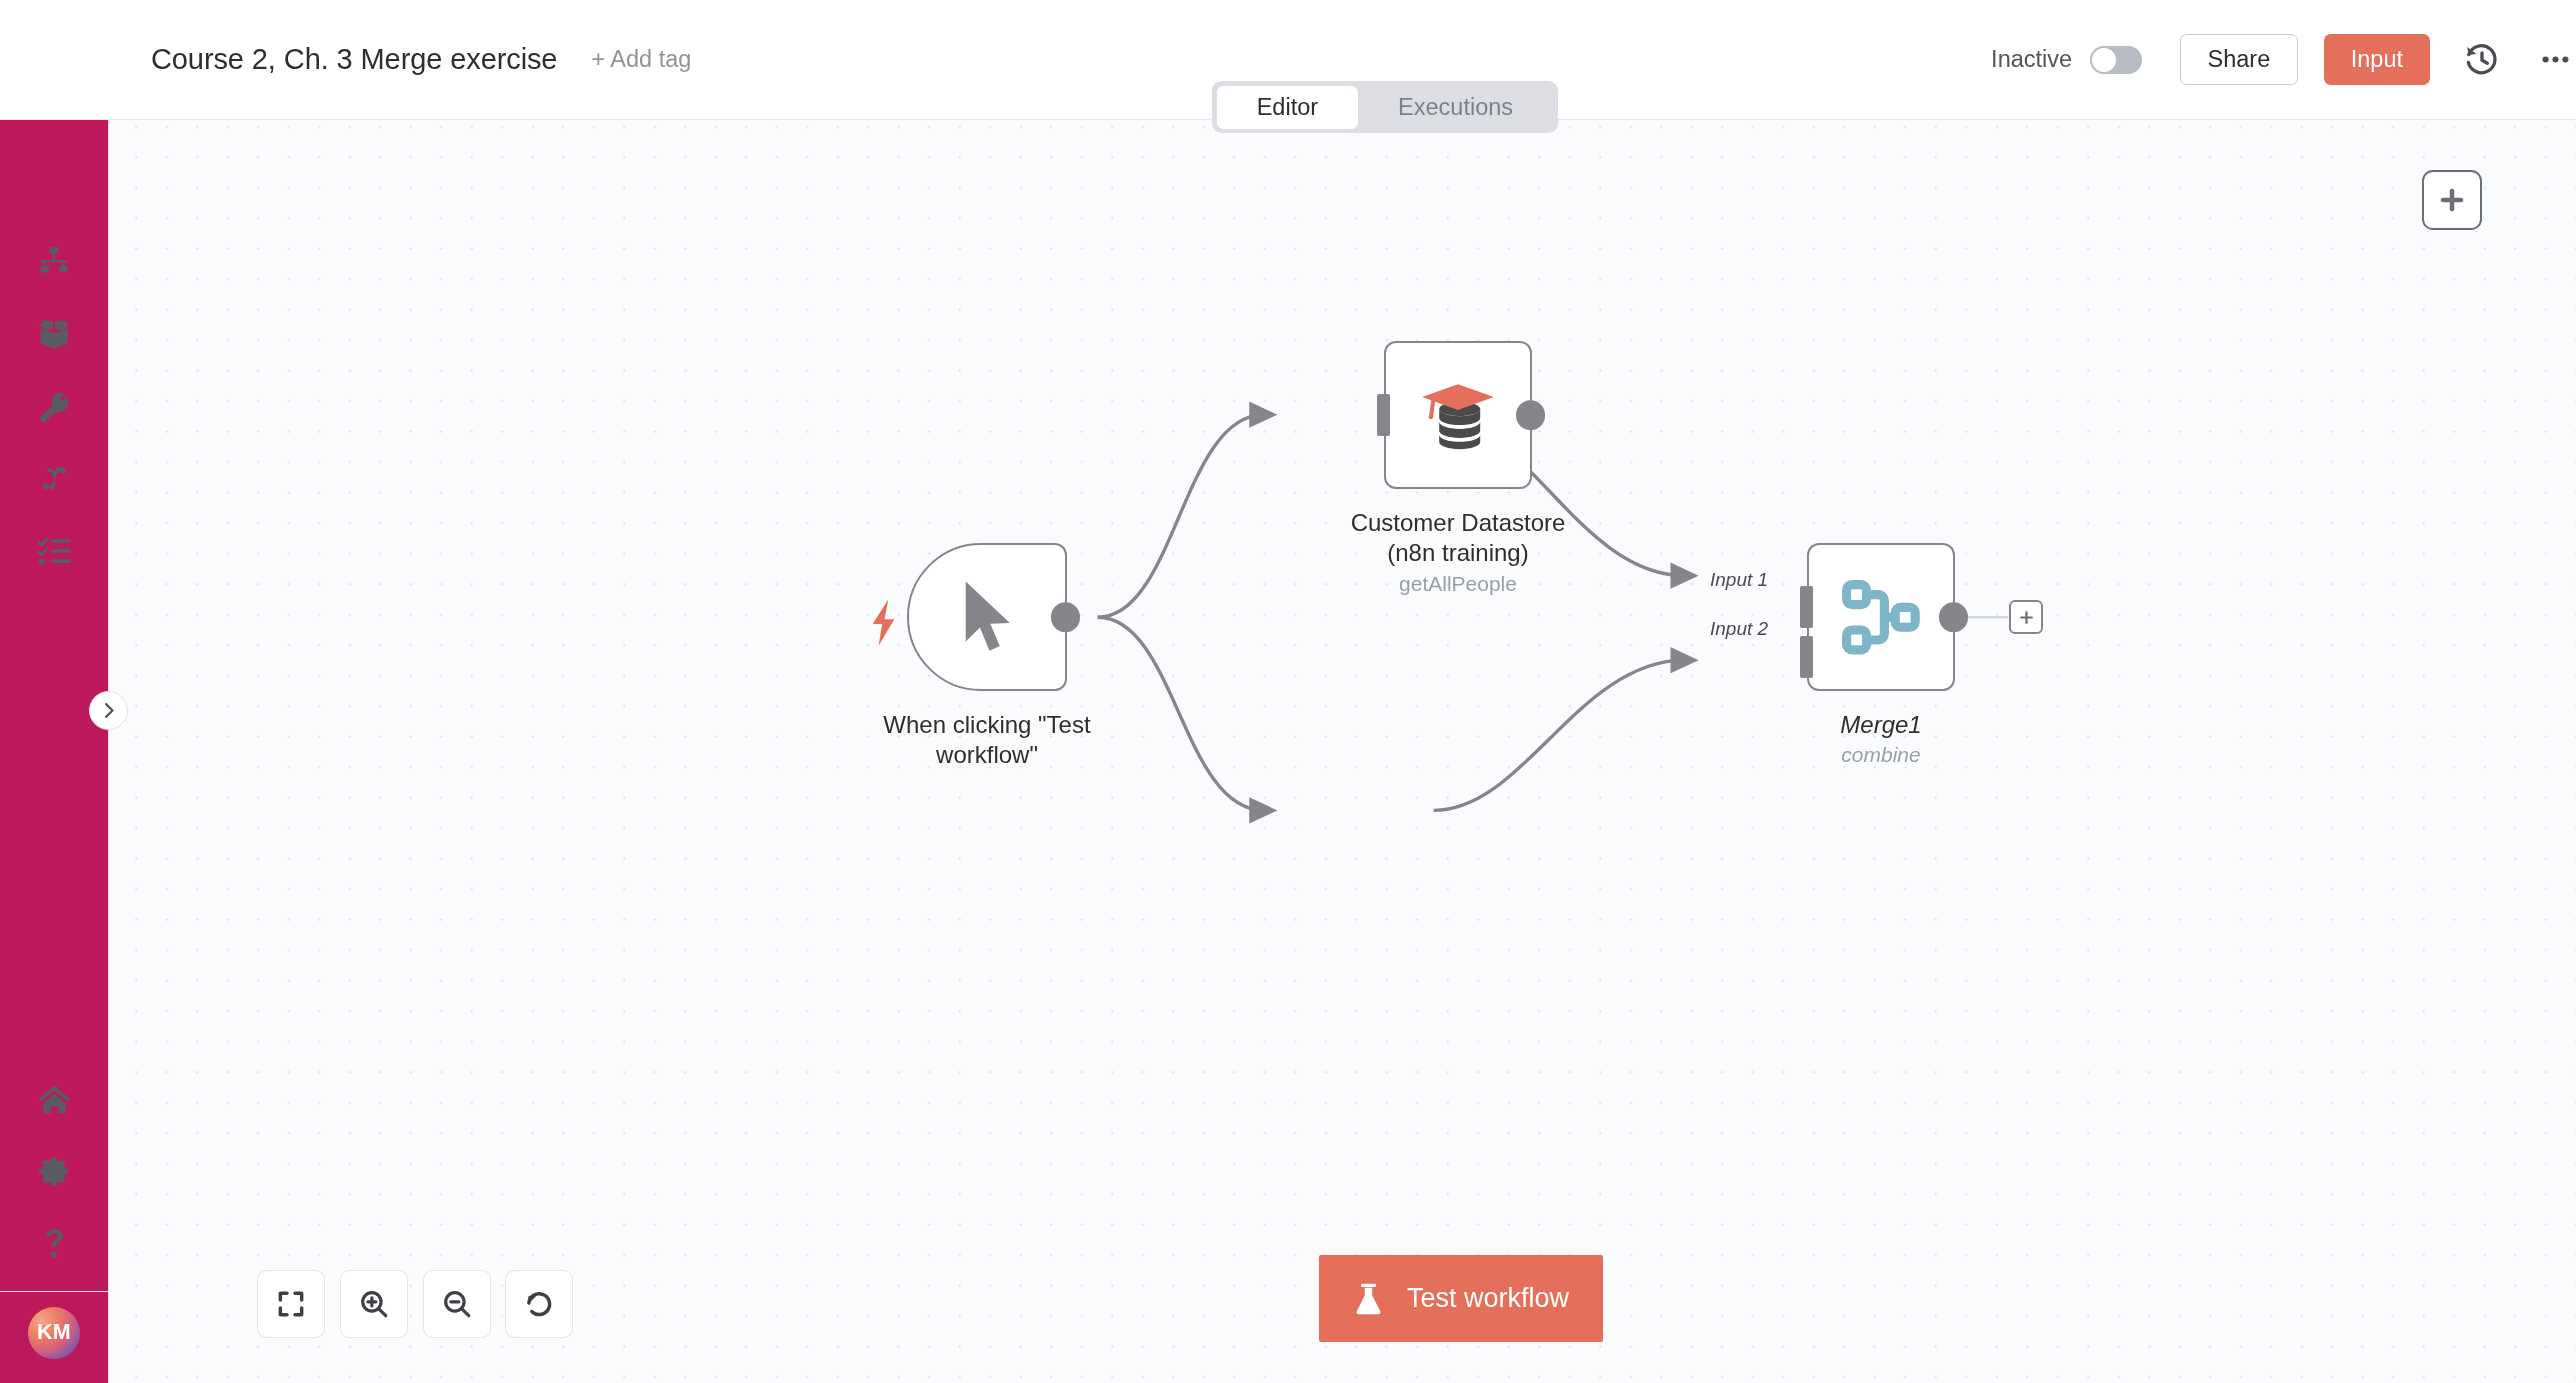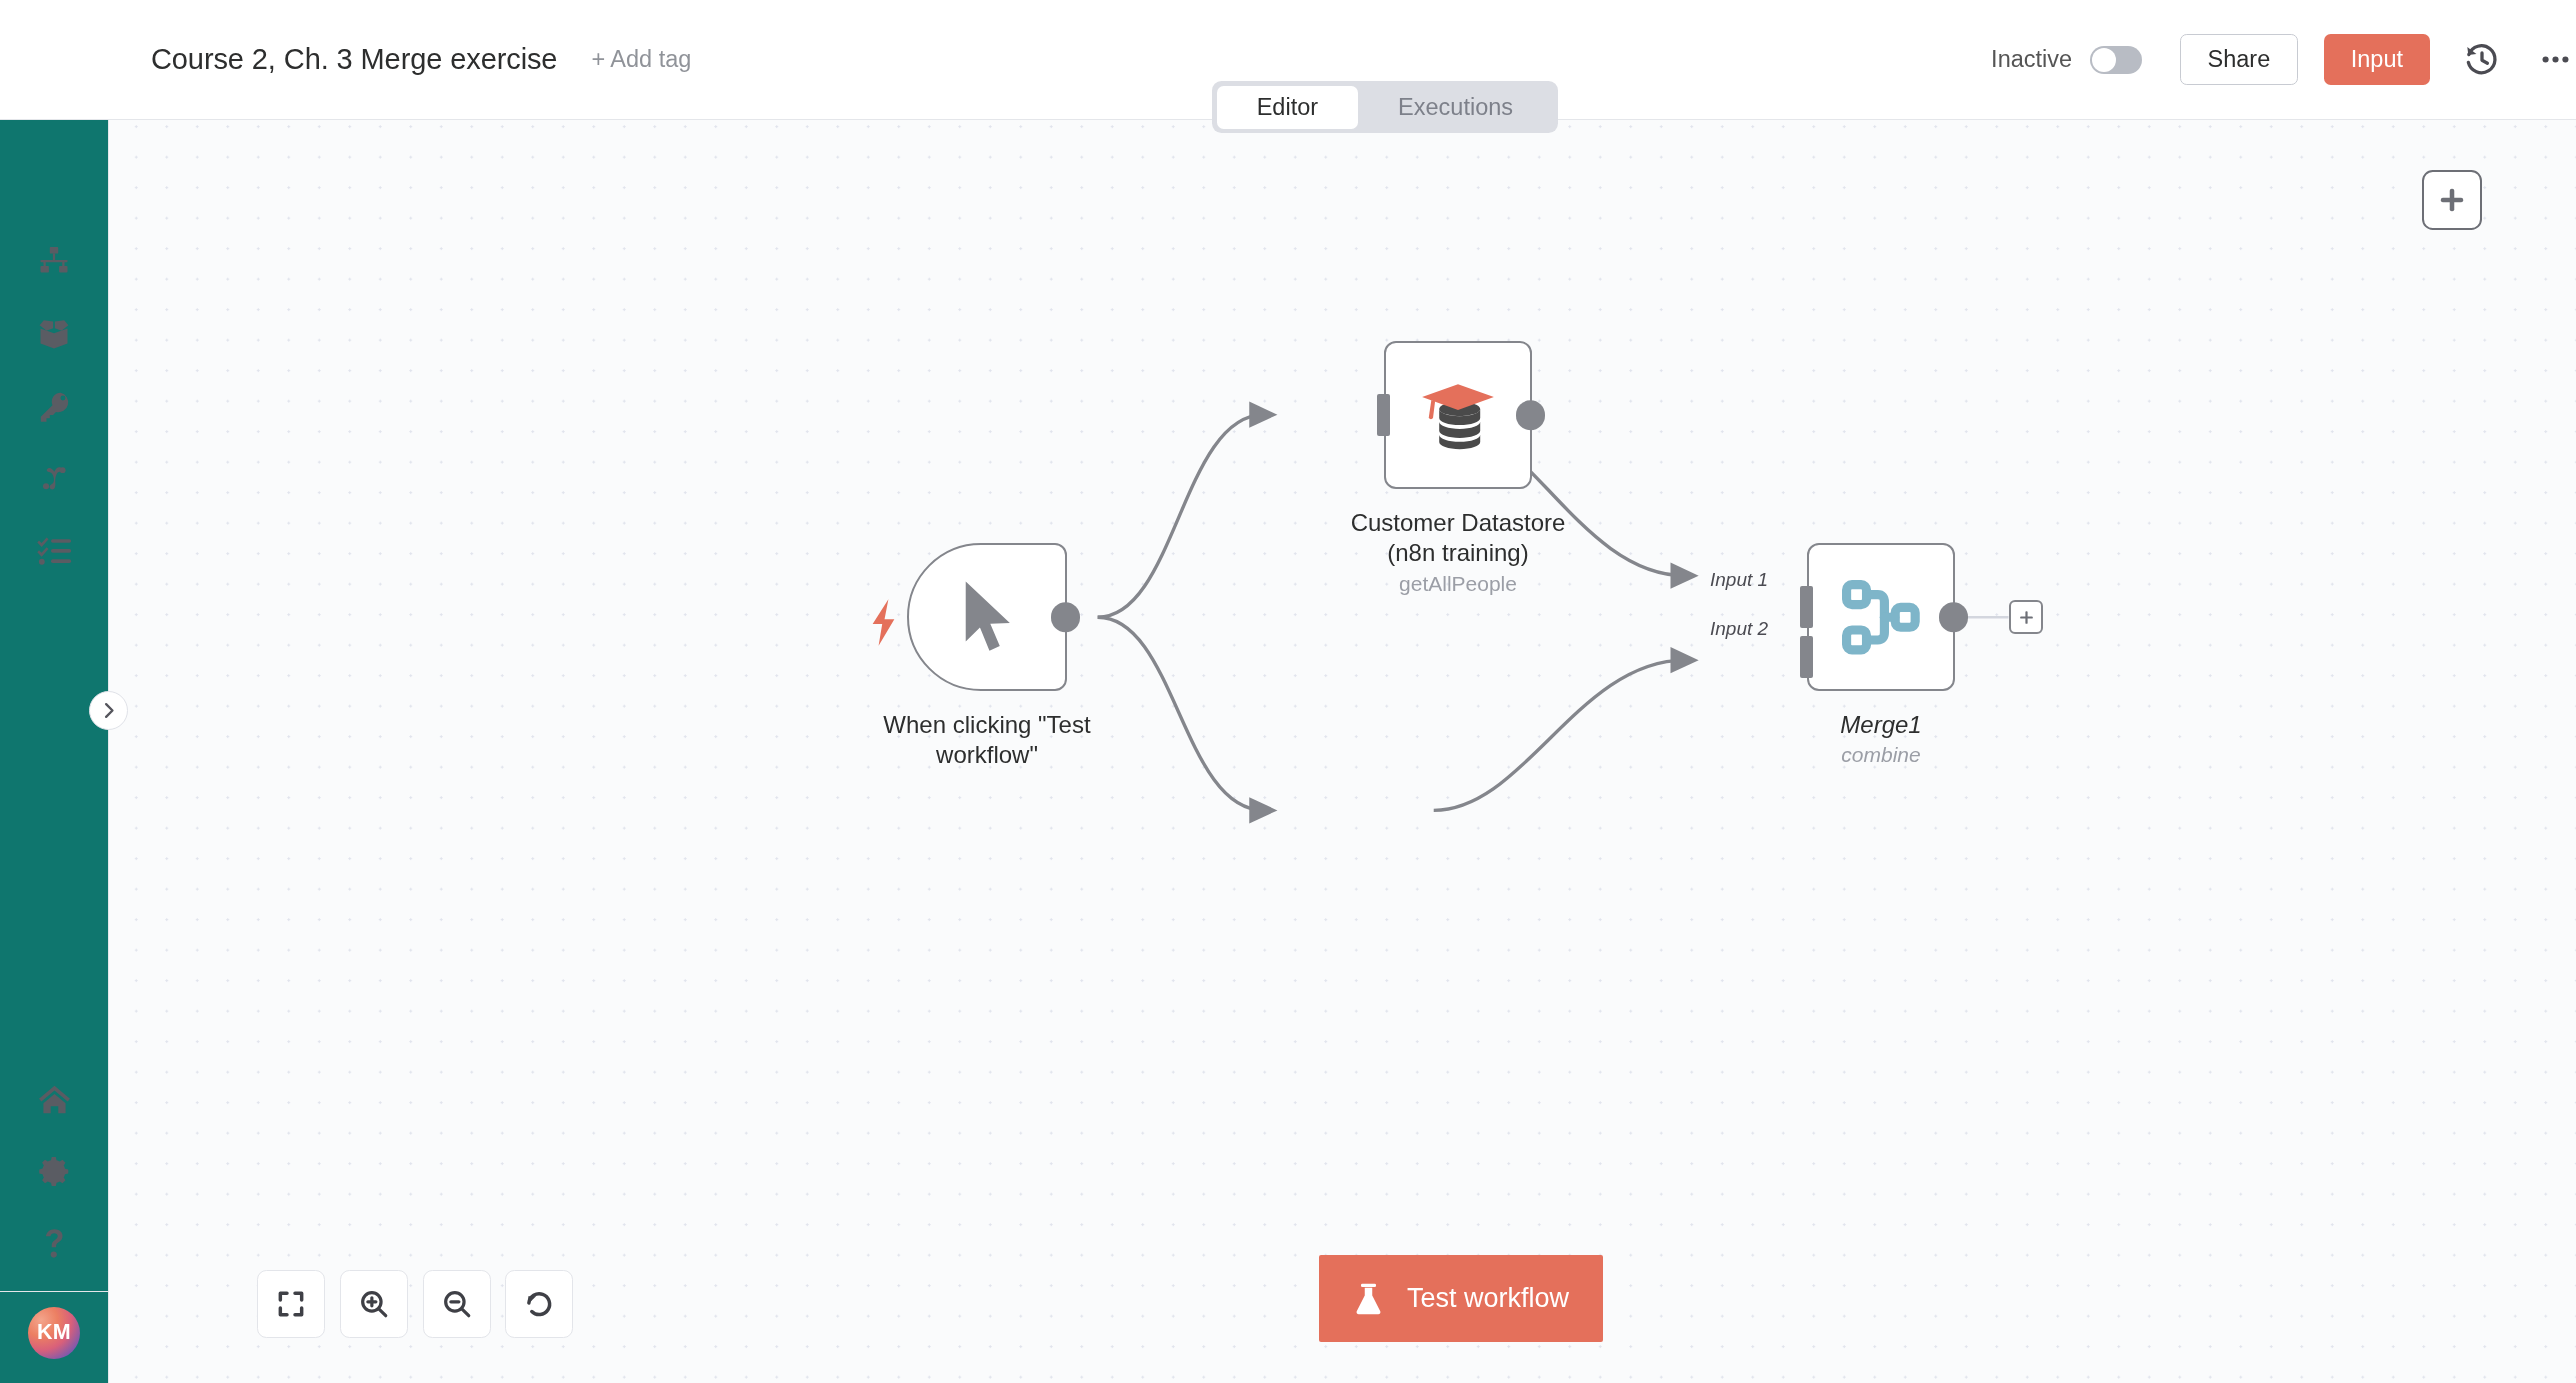"KM" .sidebar { background: #0f766e -> #be185d }
